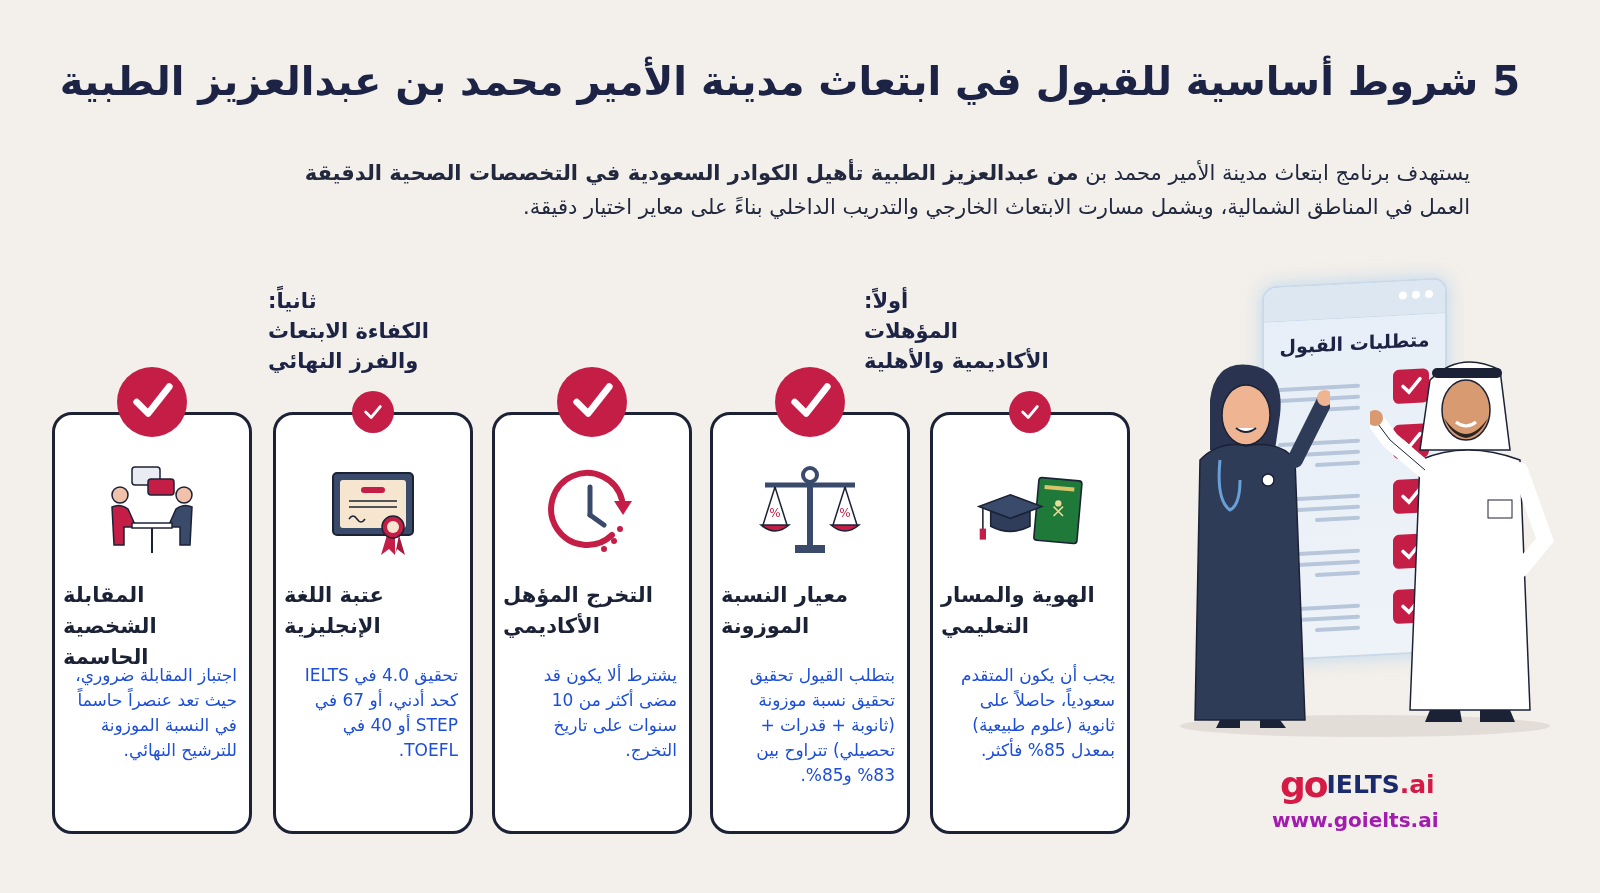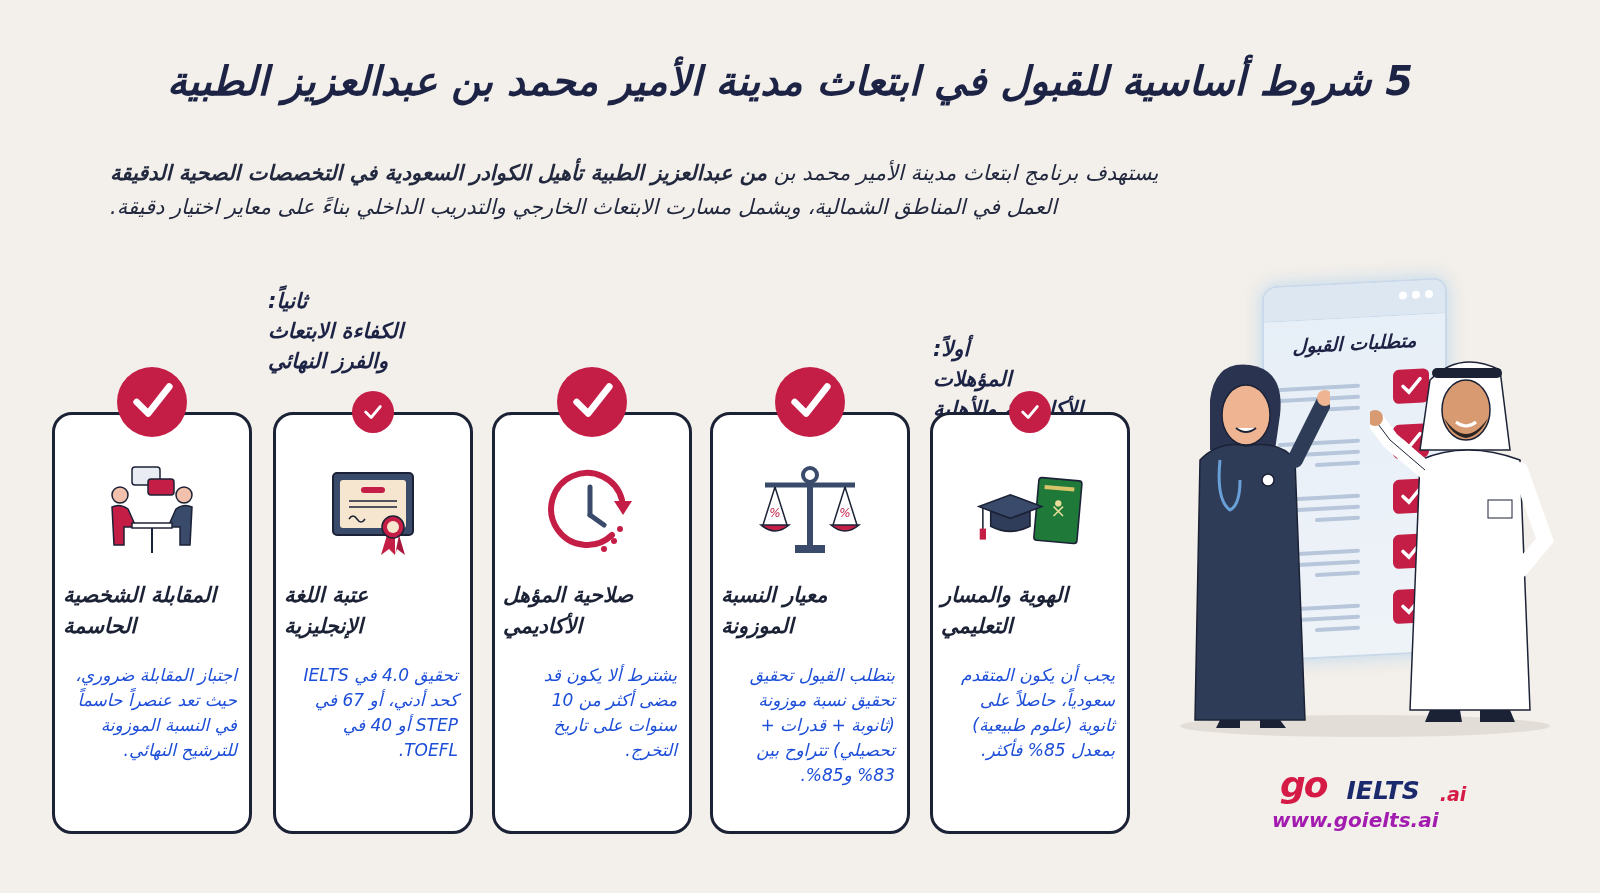"5 شروط أساسية للقبول في" .page { font-style: italic -> none }
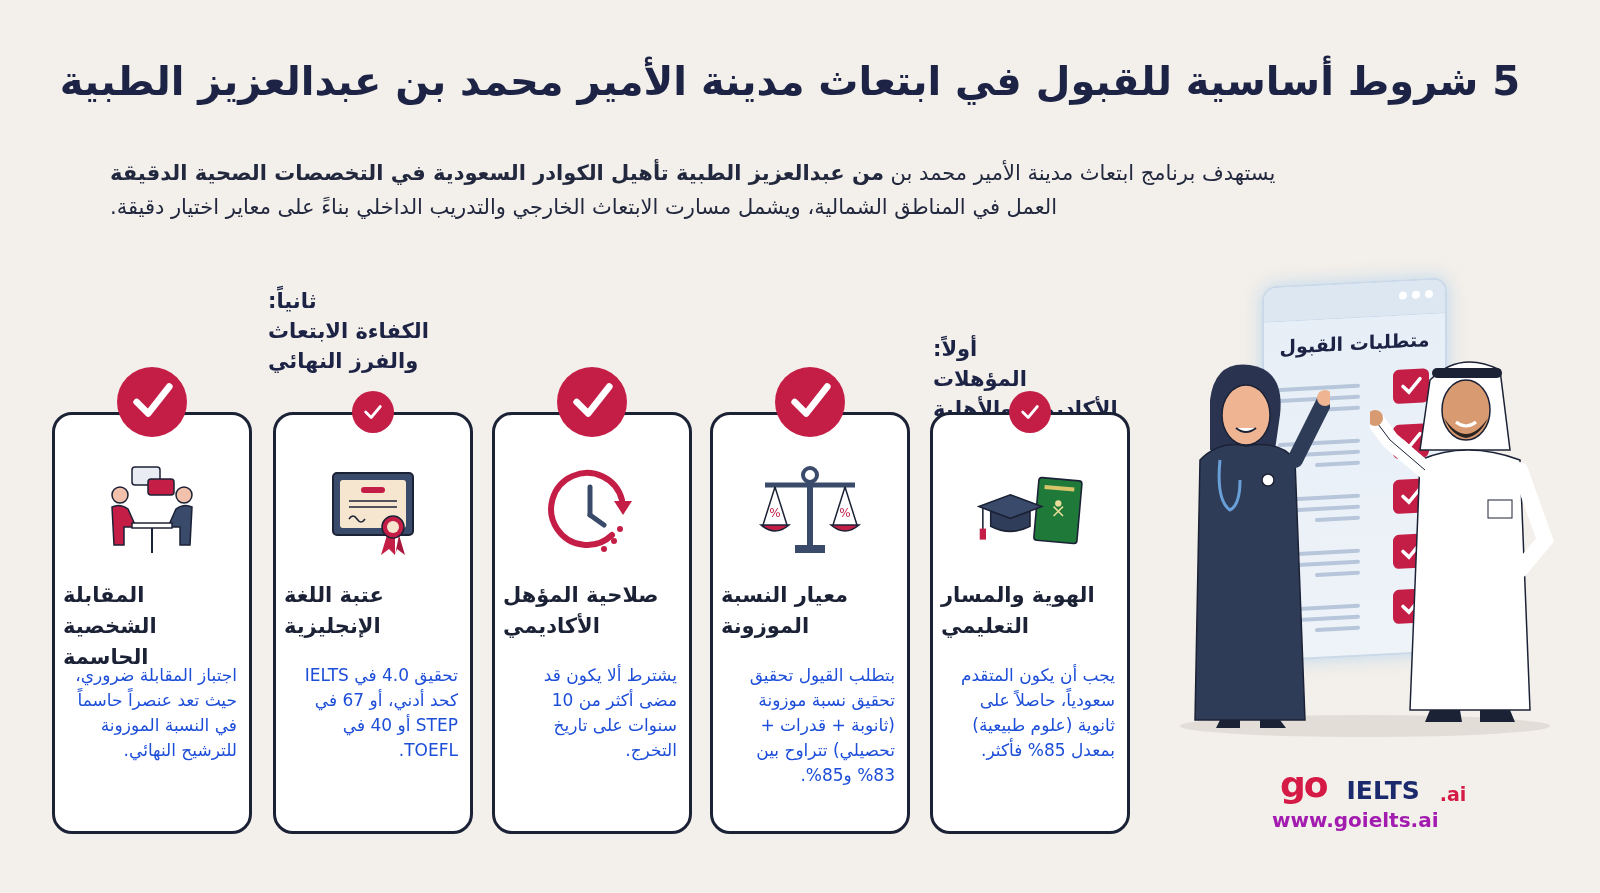"يستهدف برنامج ابتعاث مدينة الأمير" .intro { text-align: left -> right }
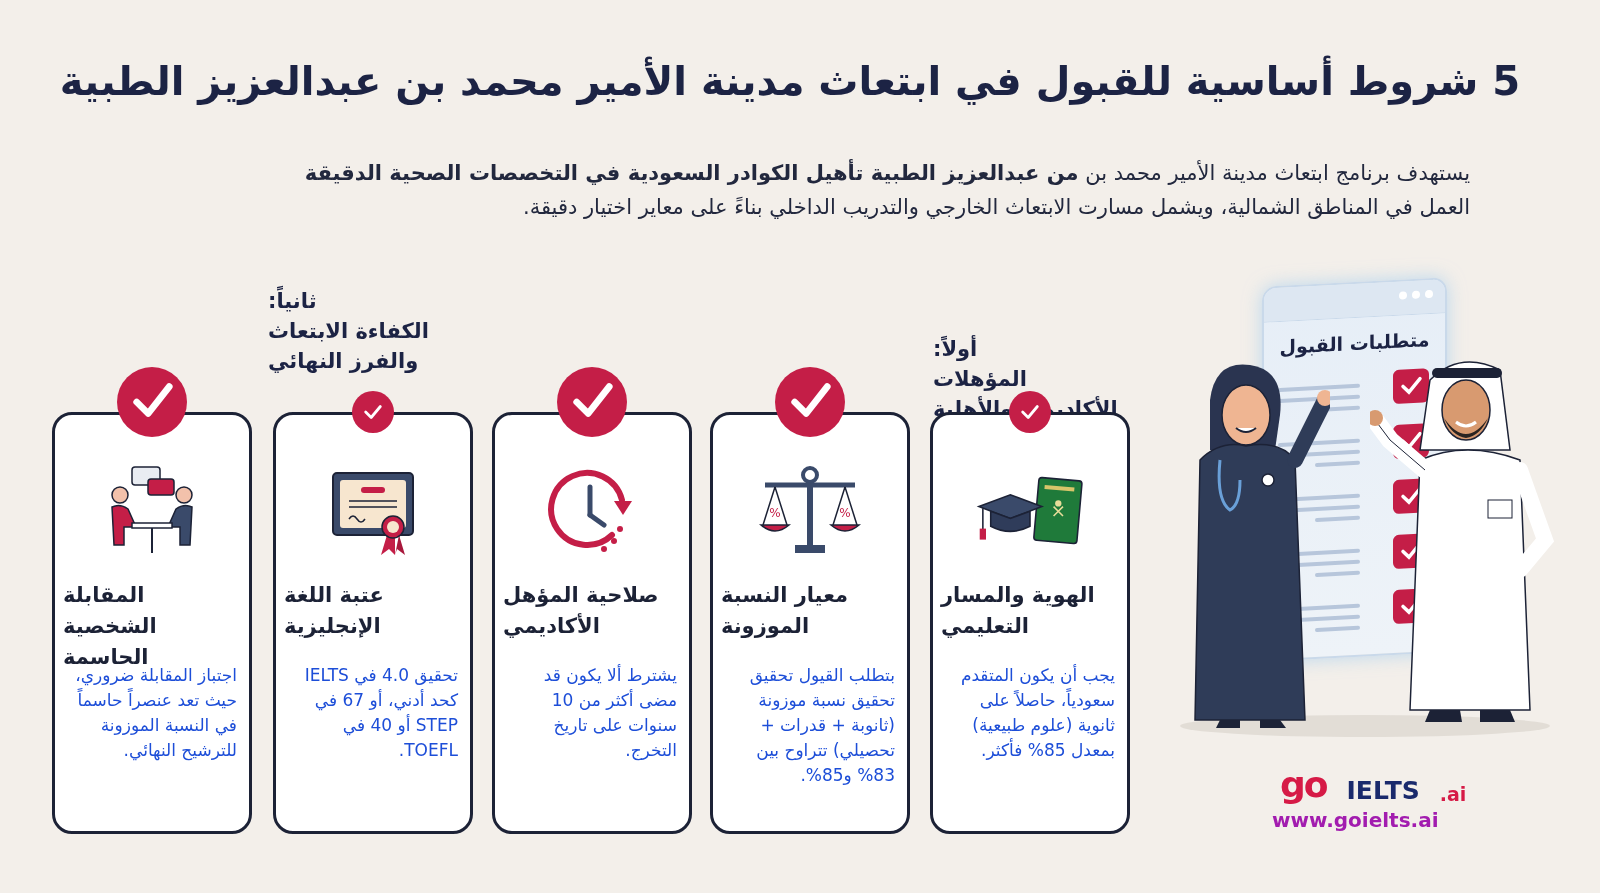"أولاً:" .group-1 { left: 933px -> 864px; margin-top: 48px -> none }
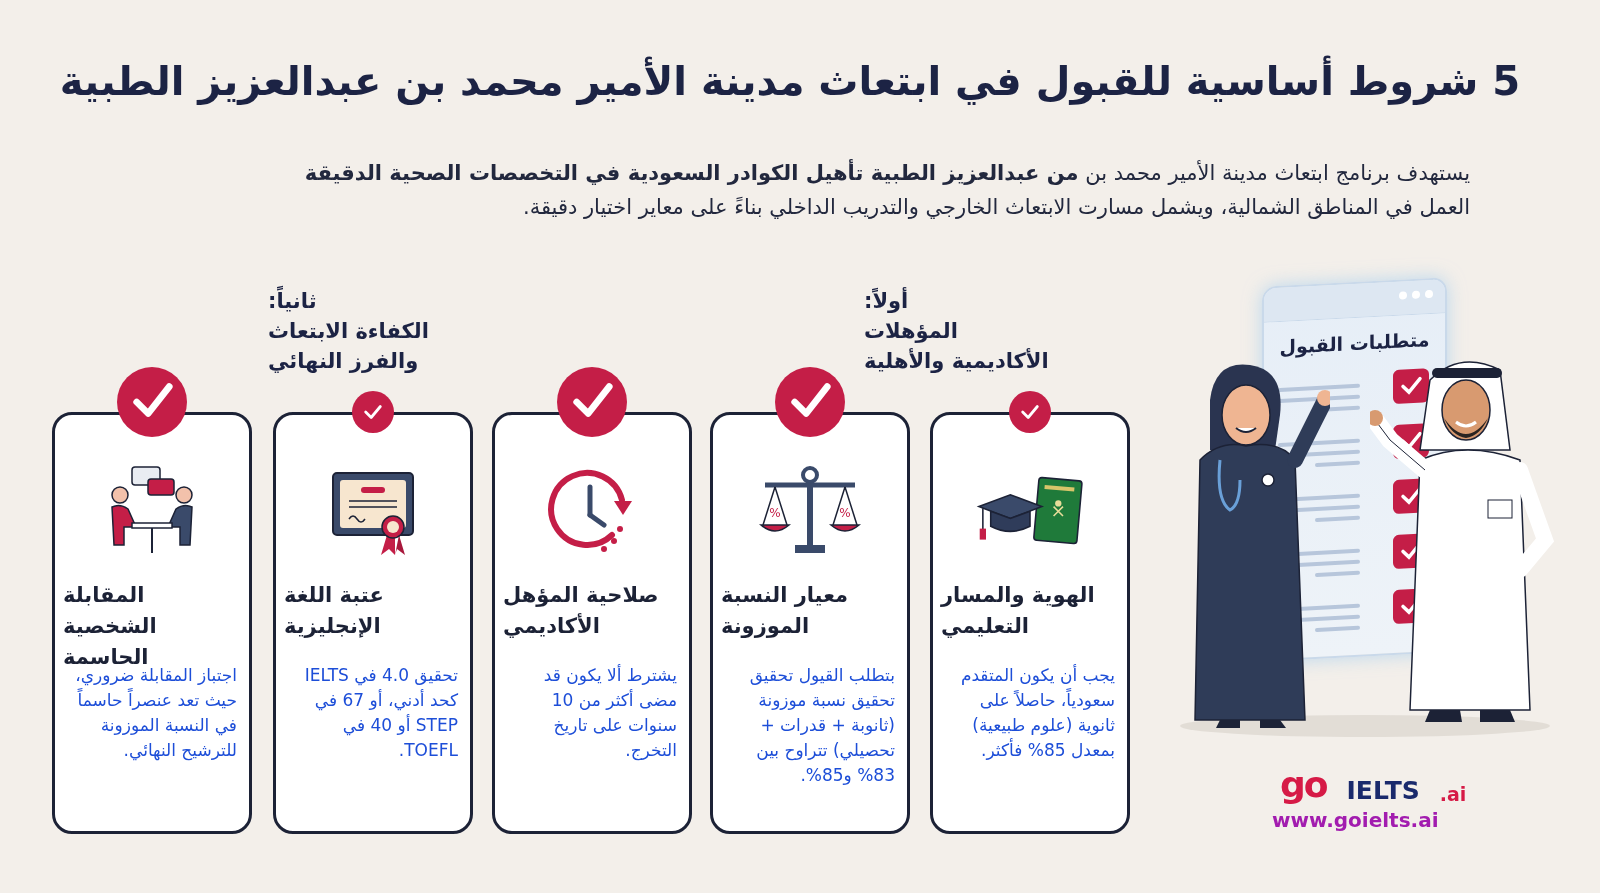"صلاحية المؤهل" div { text: صلاحية -> التخرج }
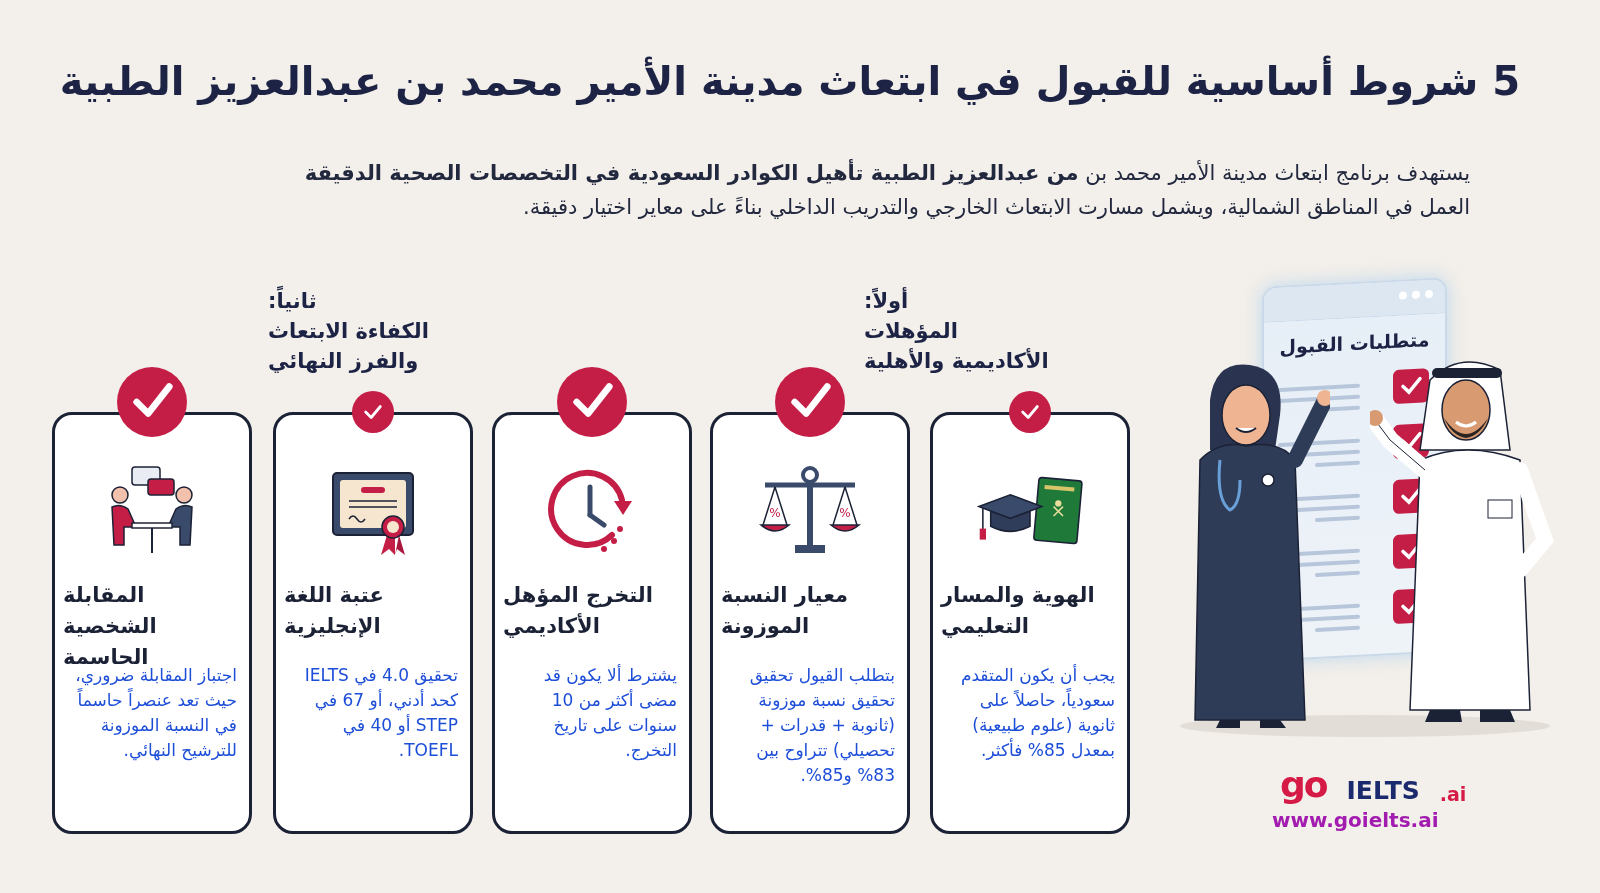"go" .logo { align-items: flex-end -> center; gap: 20px -> none }
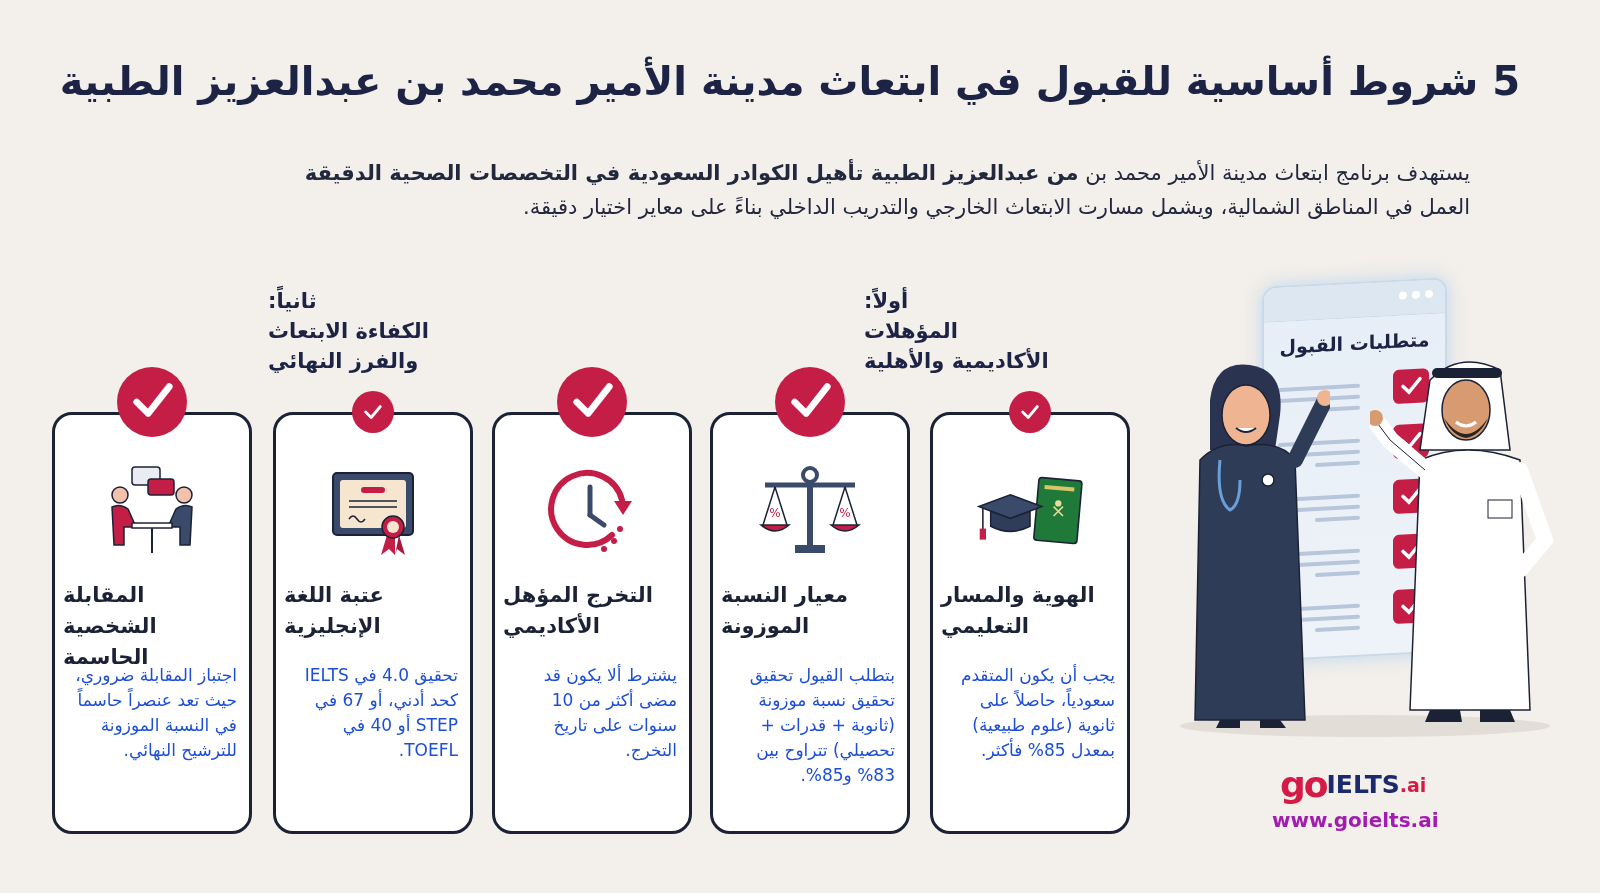".ai" .logo .ai { font-size: 19px -> 25px }
